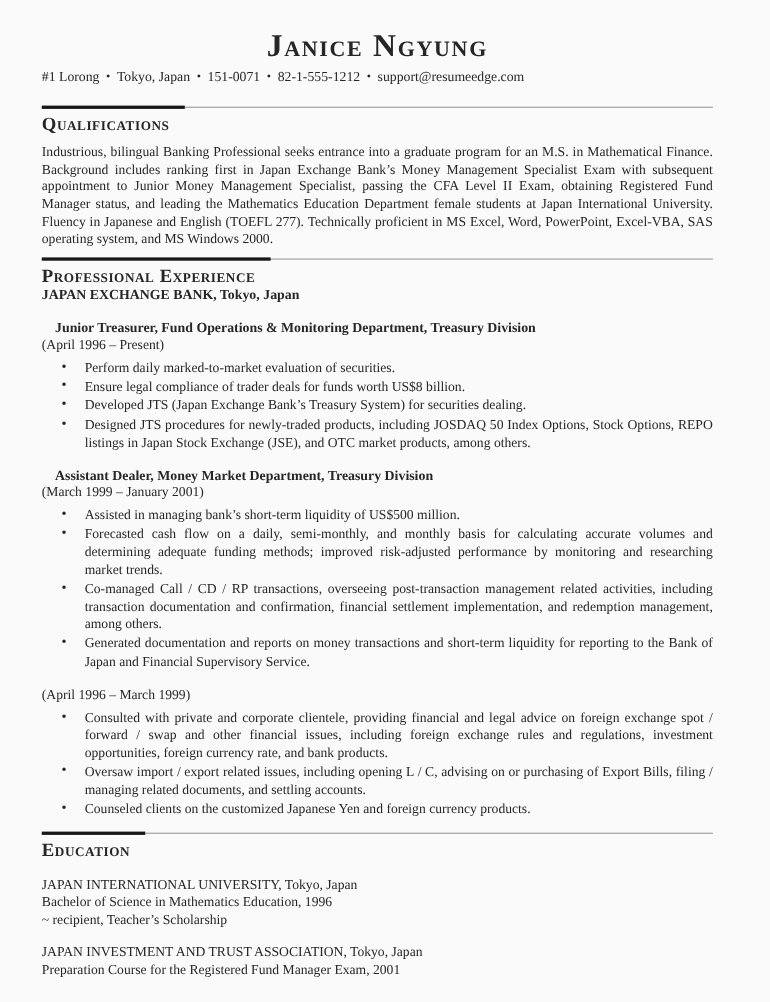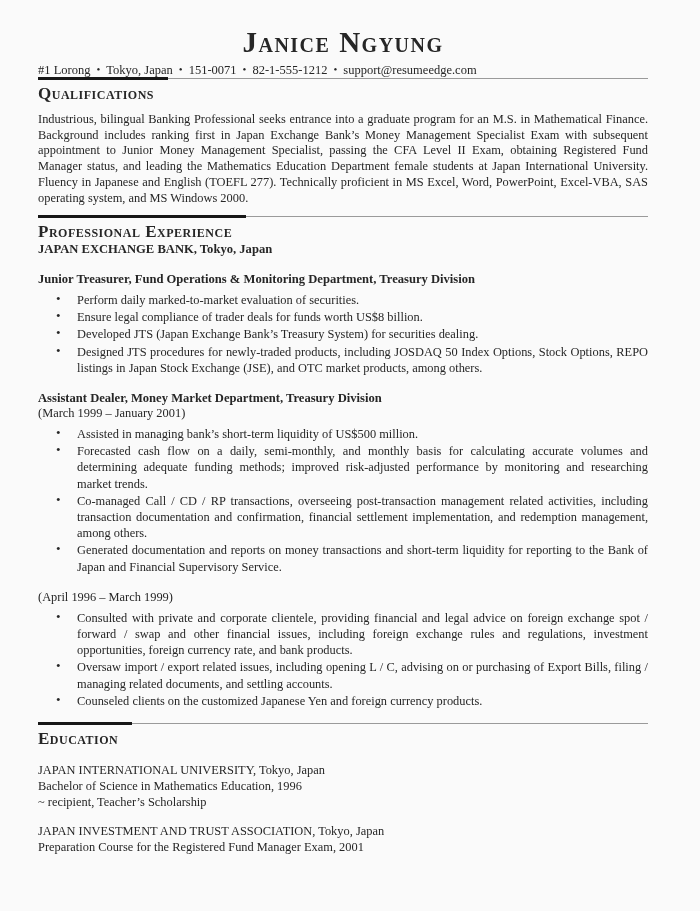"Qualifications" .section { margin-top: none -> 18px }
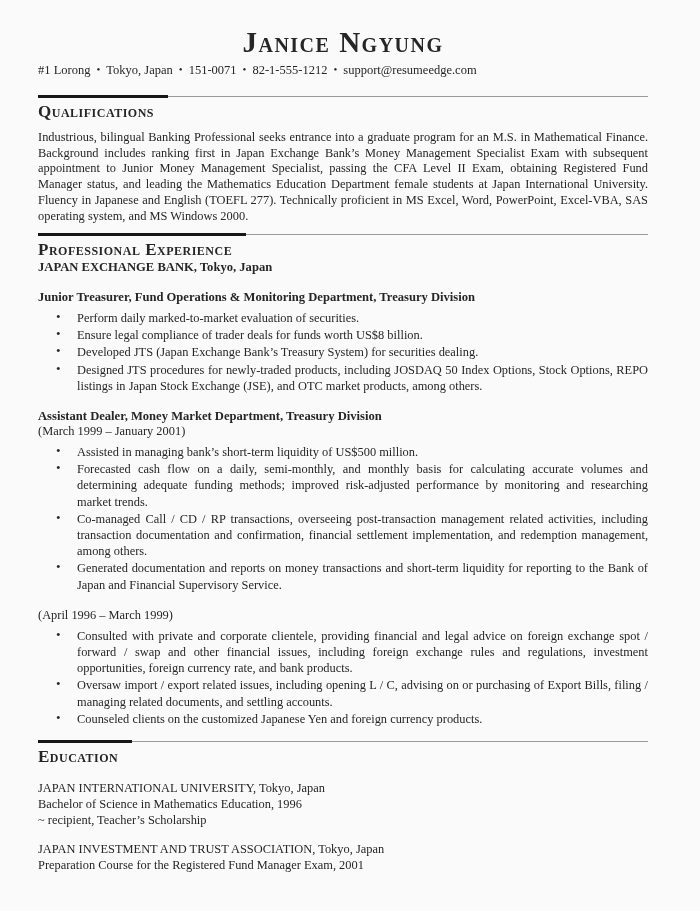"Junior Treasurer, Fund Operations &" .role-title { margin-left: none -> 12px }
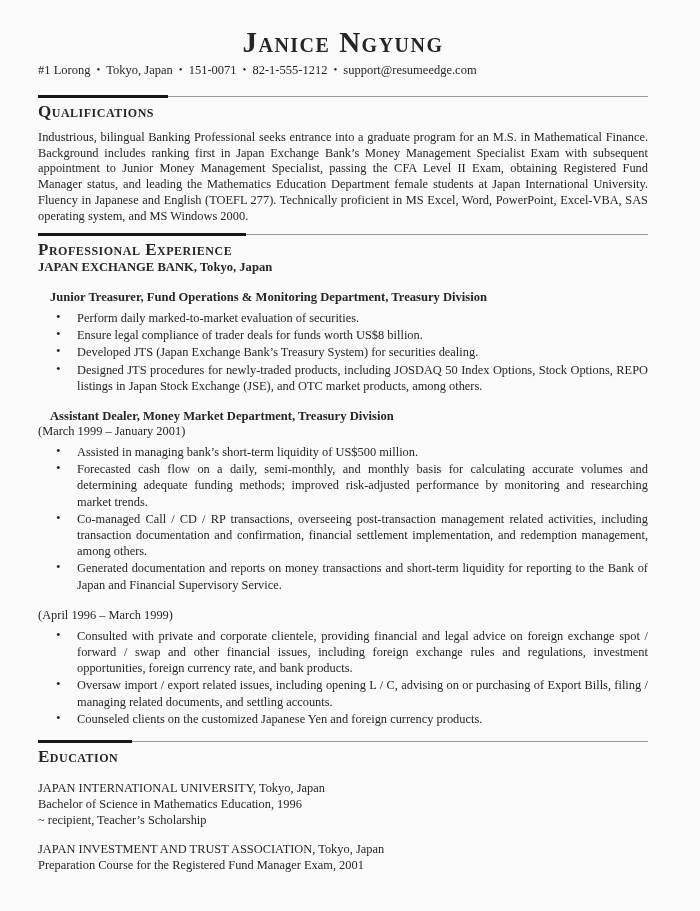"(April 1996 – Present)" div.role-dates { html: none -> <div>(April 1996 – Present)</div> }
